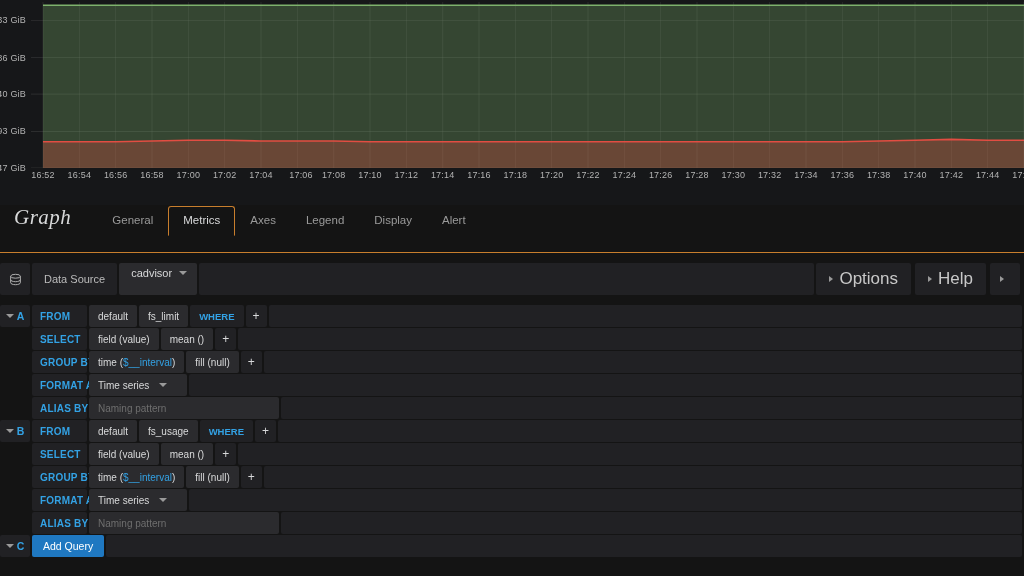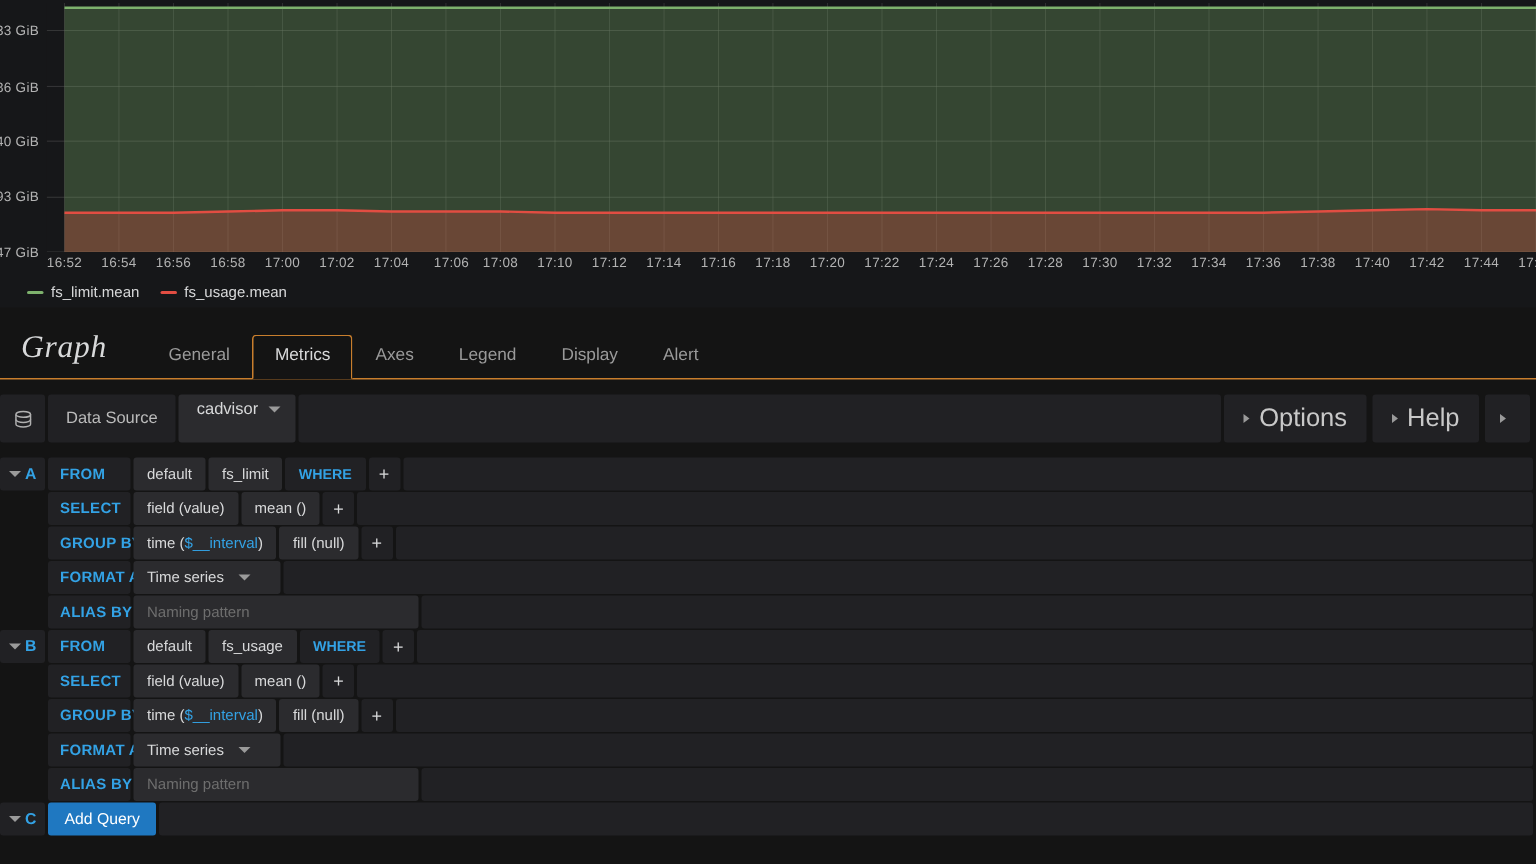"fs_limit.mean" div { html: <div> <div> <span></span> <span>fs_limit.mean</span> </div> <div> <span></span> <span>fs_usage.mean</span> </div> </div> -> none }
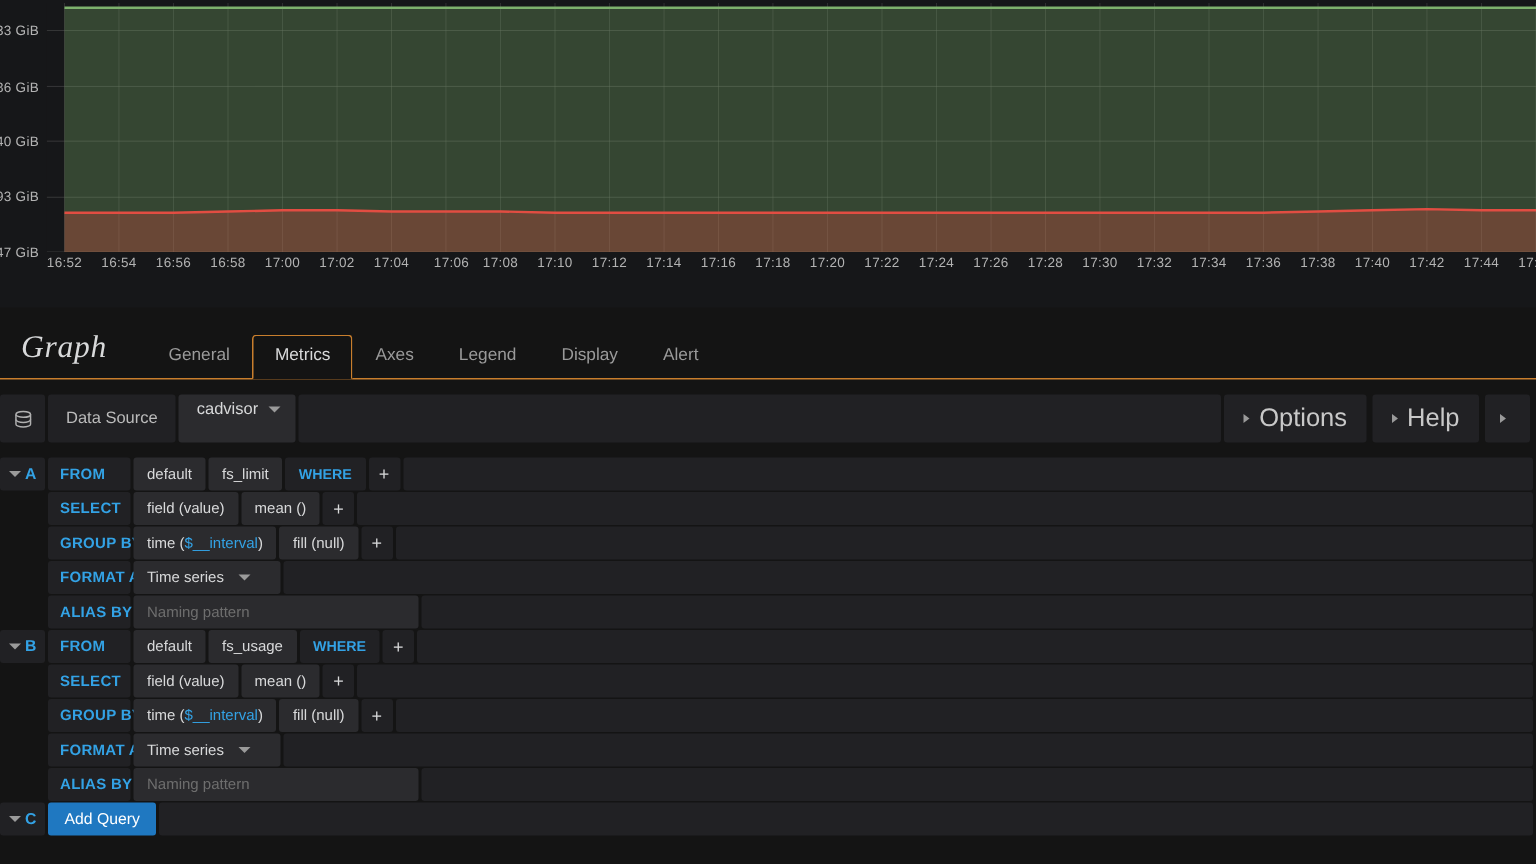"Graph" #editor-tabs-row { align-items: flex-end -> flex-start }
